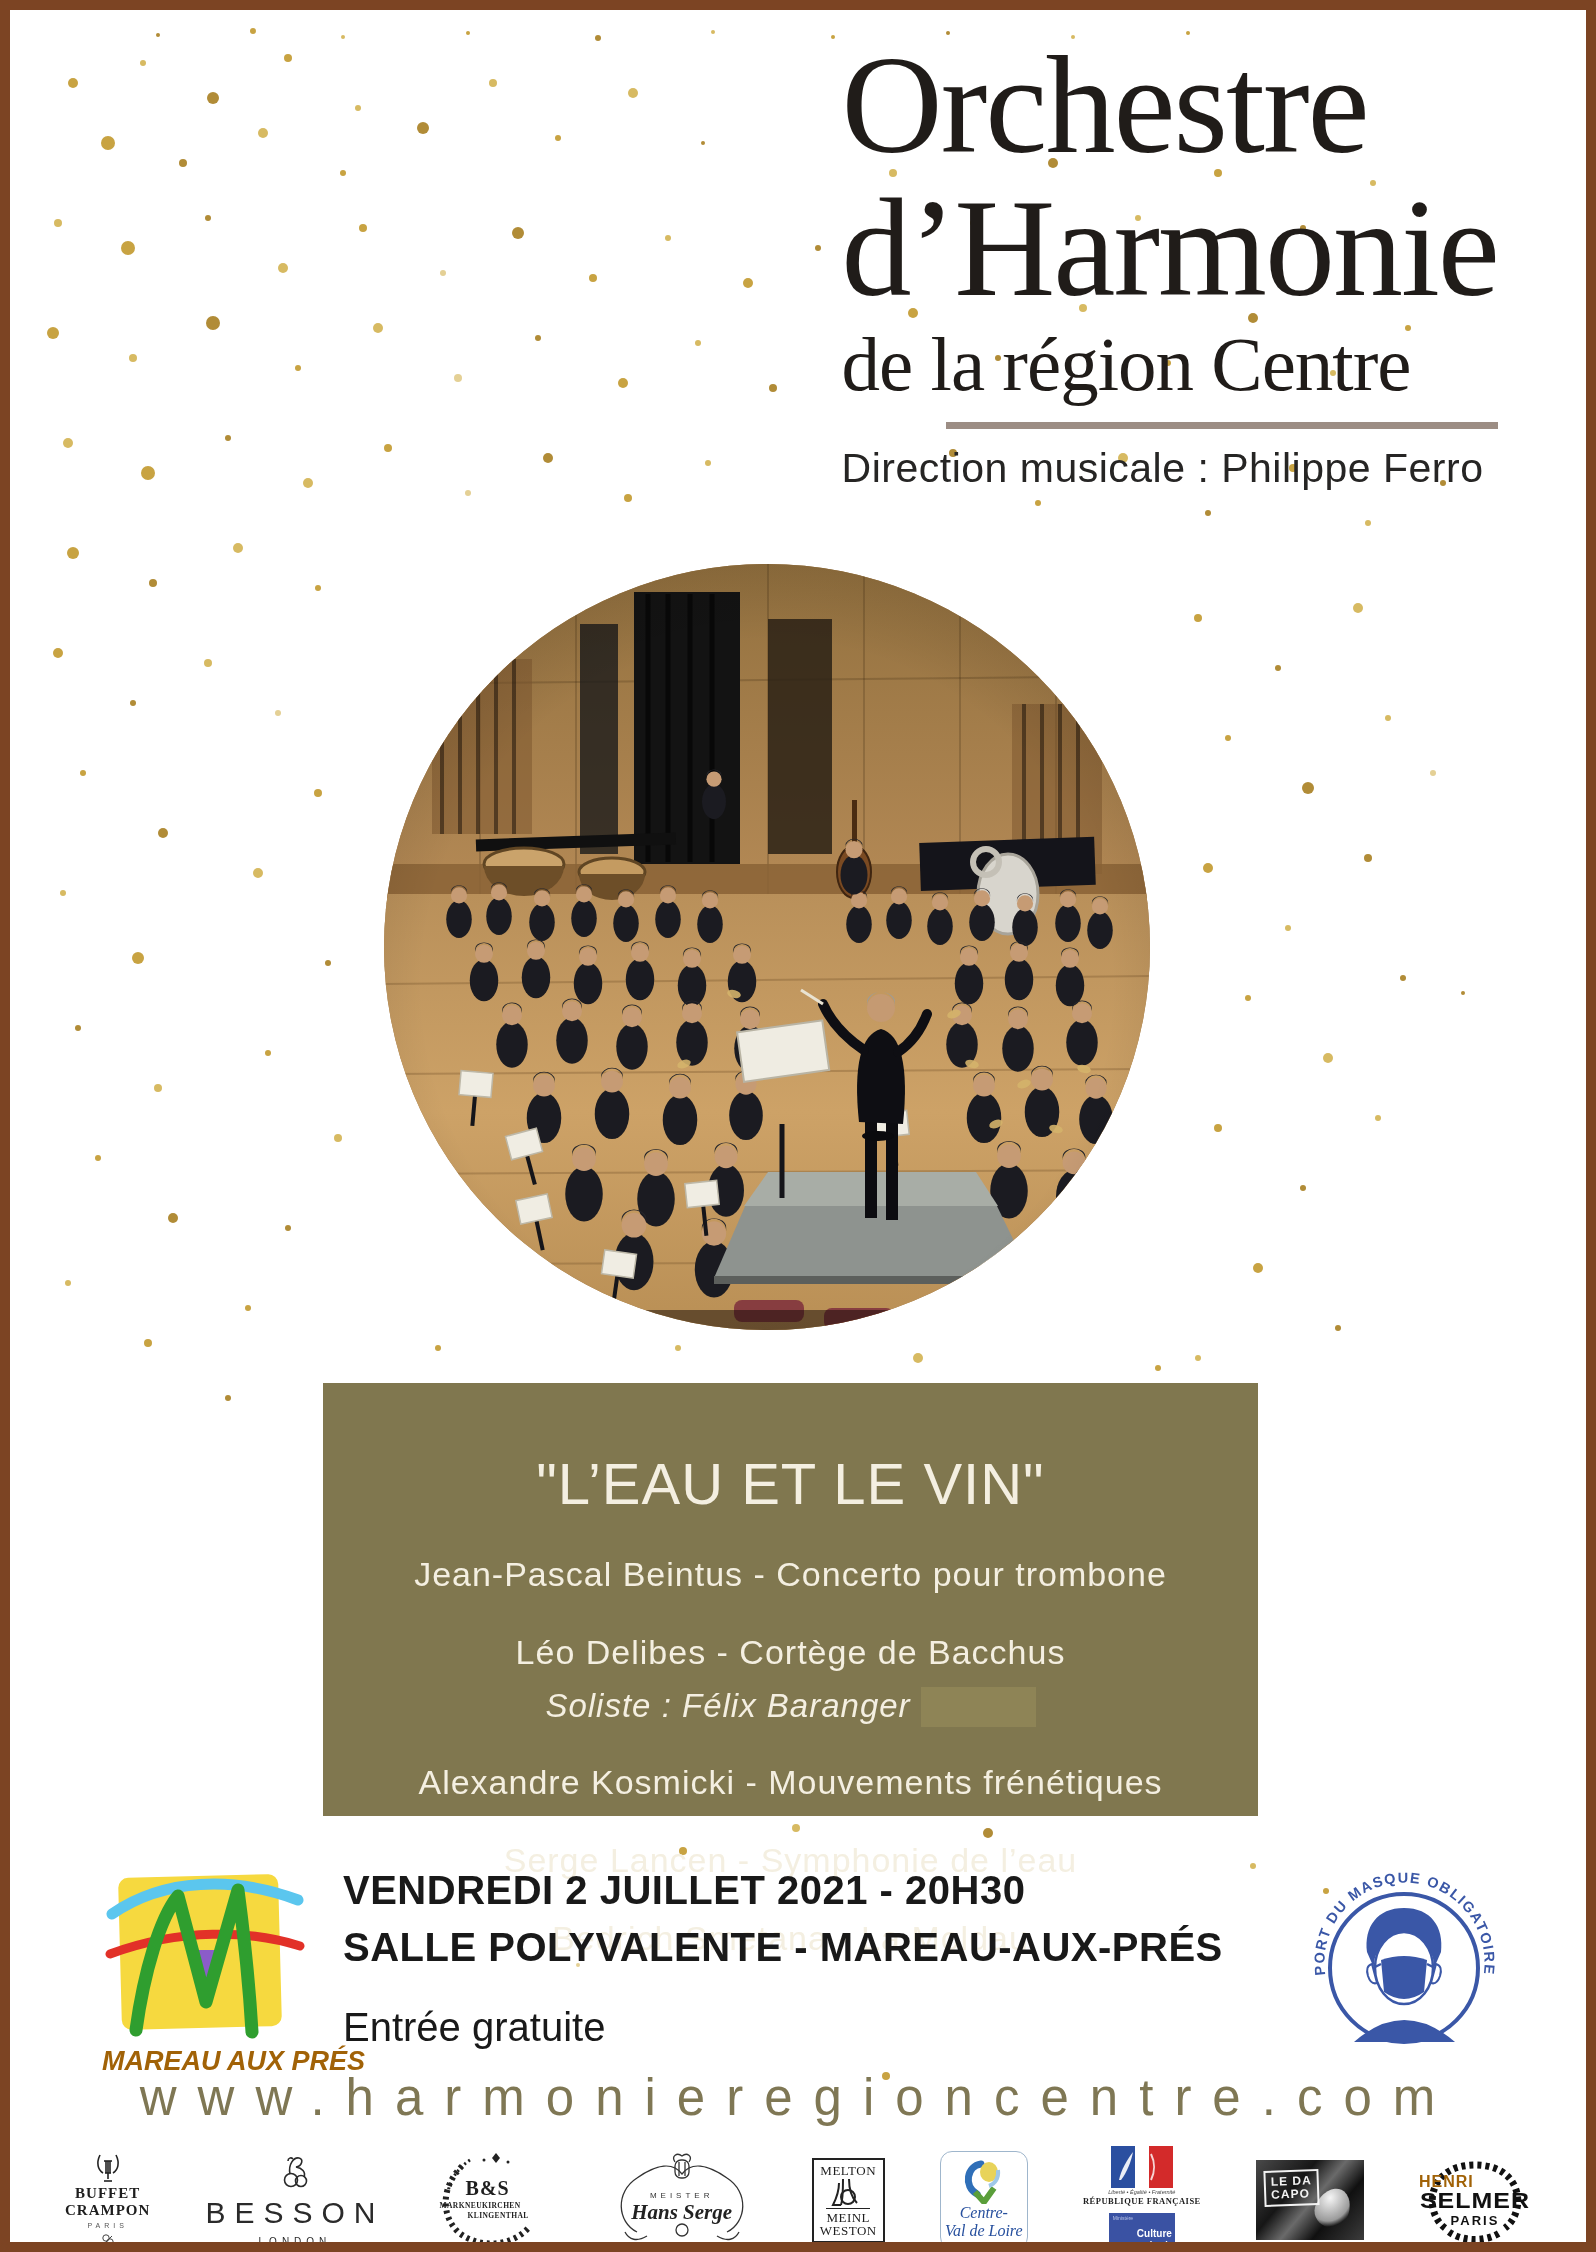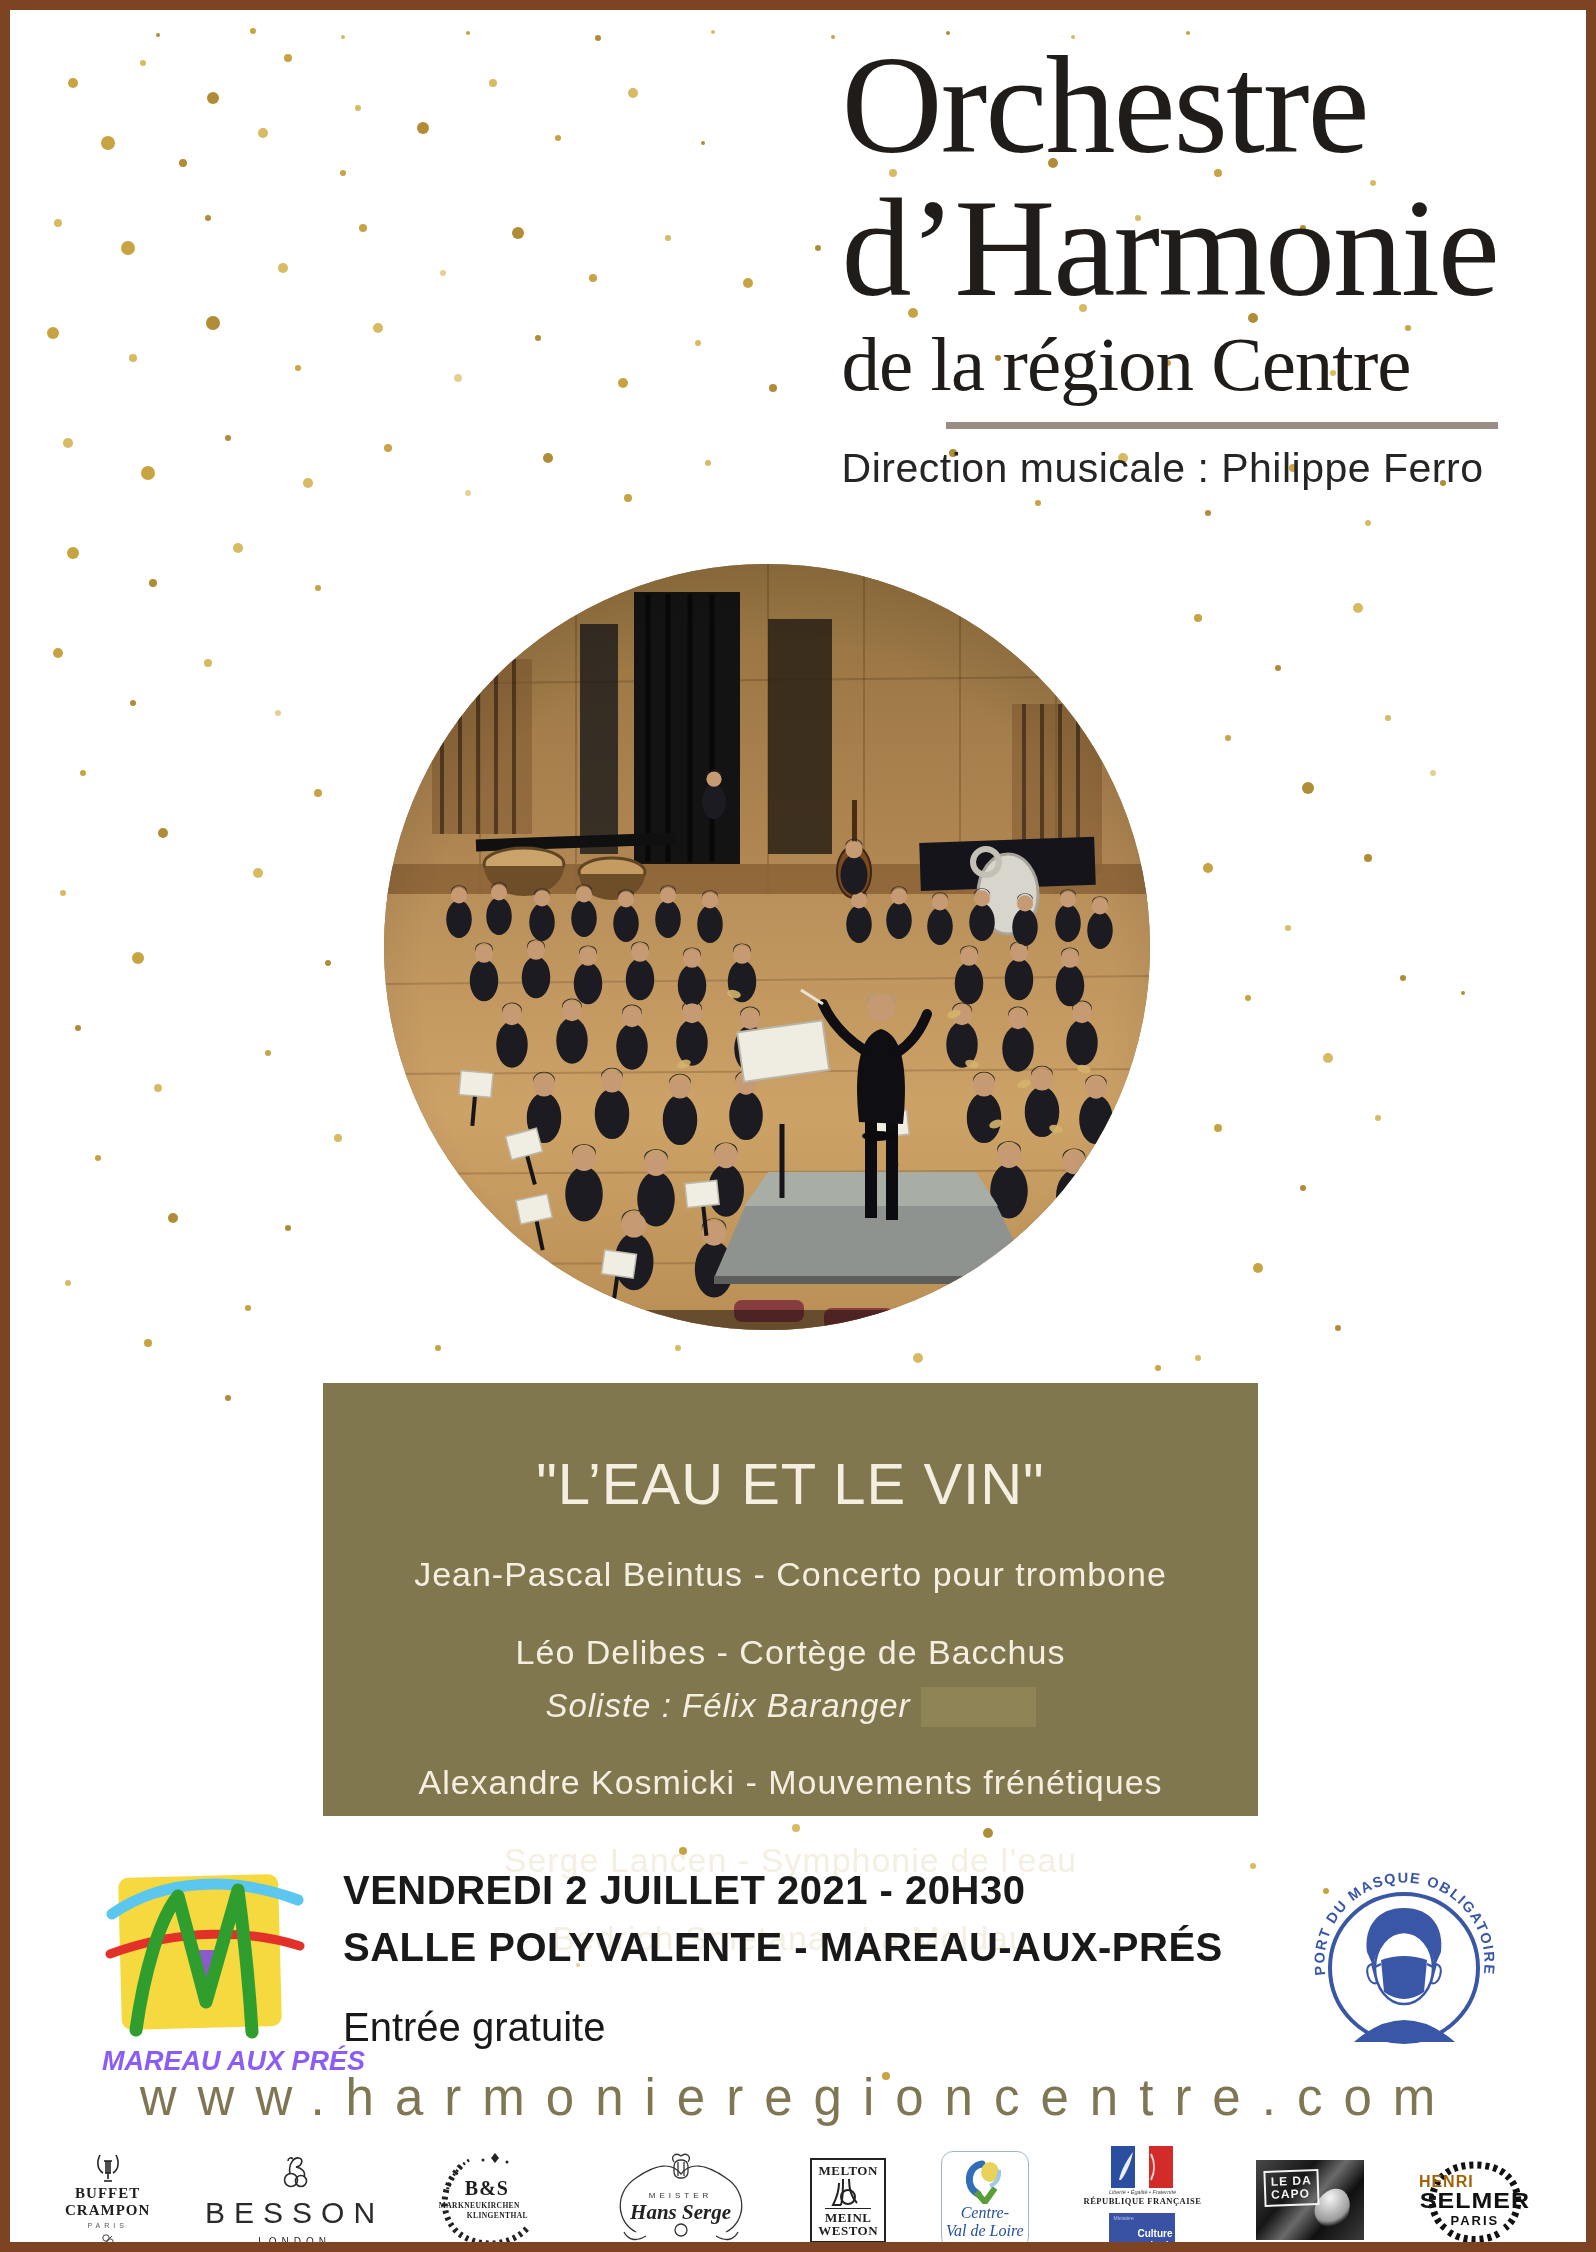"MAREAU AUX PRÉS" .mareau-label { color: #8b5cf6 -> #a16207 }
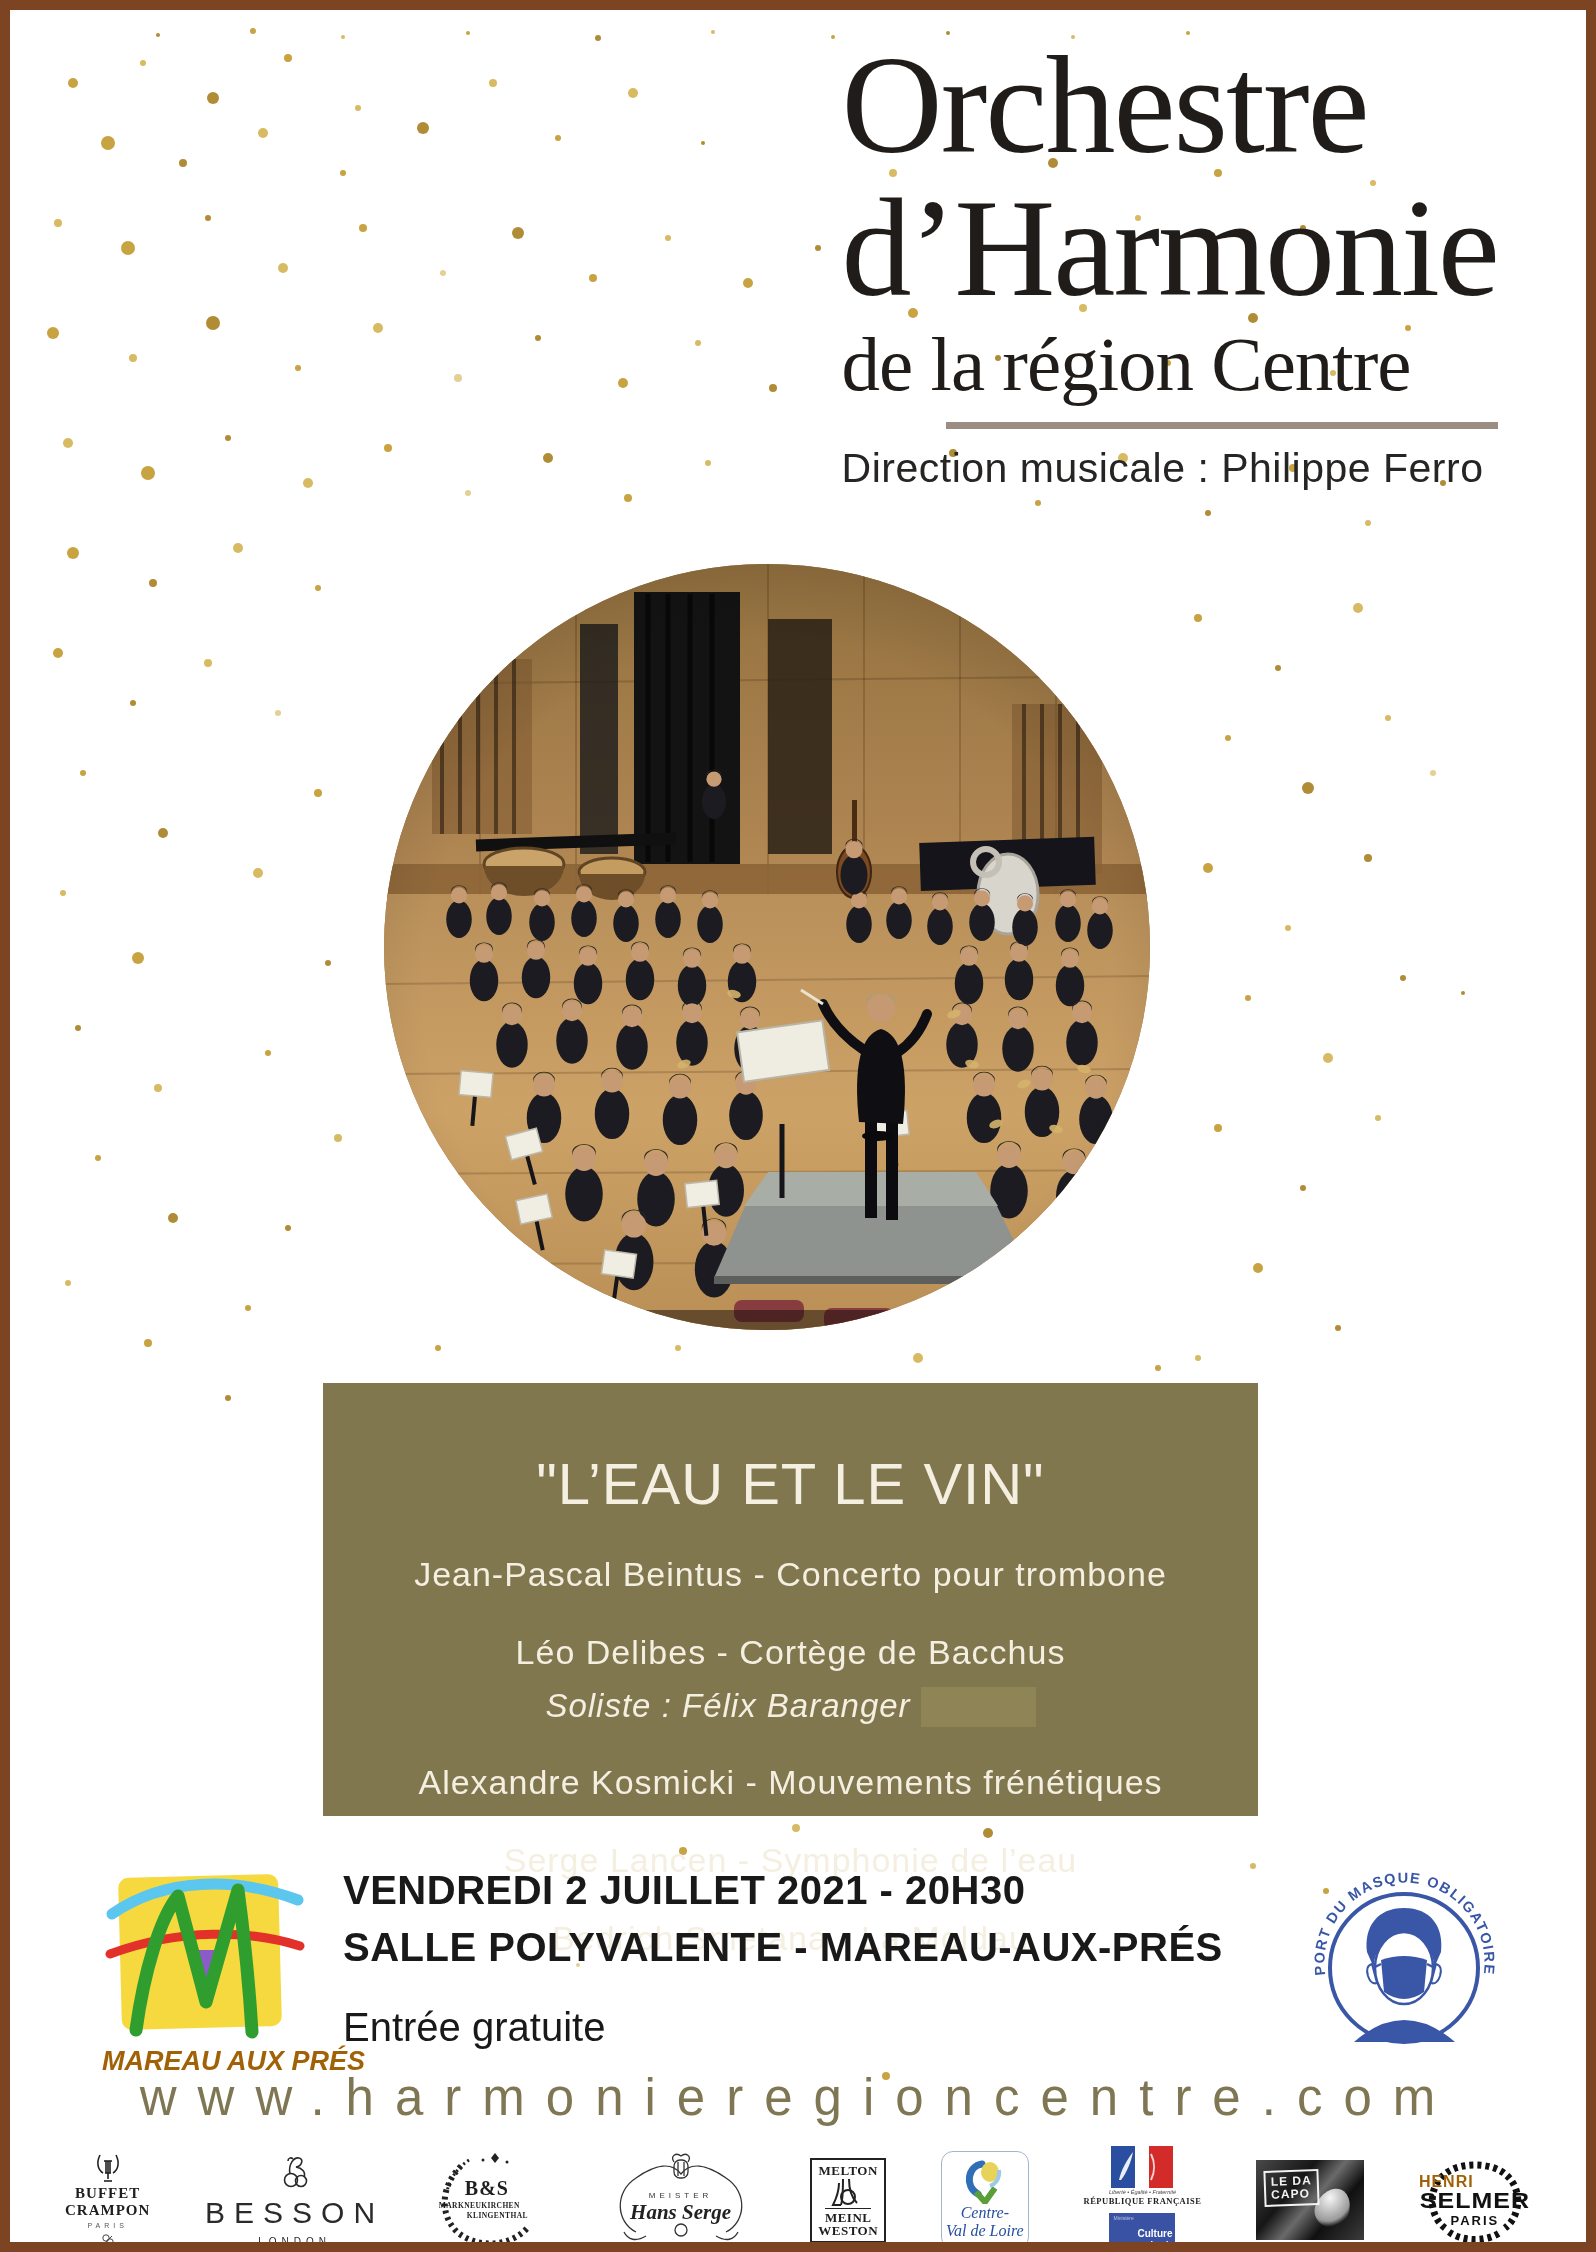"MELTON" .lg-melton .t { font-weight: bold -> normal }
